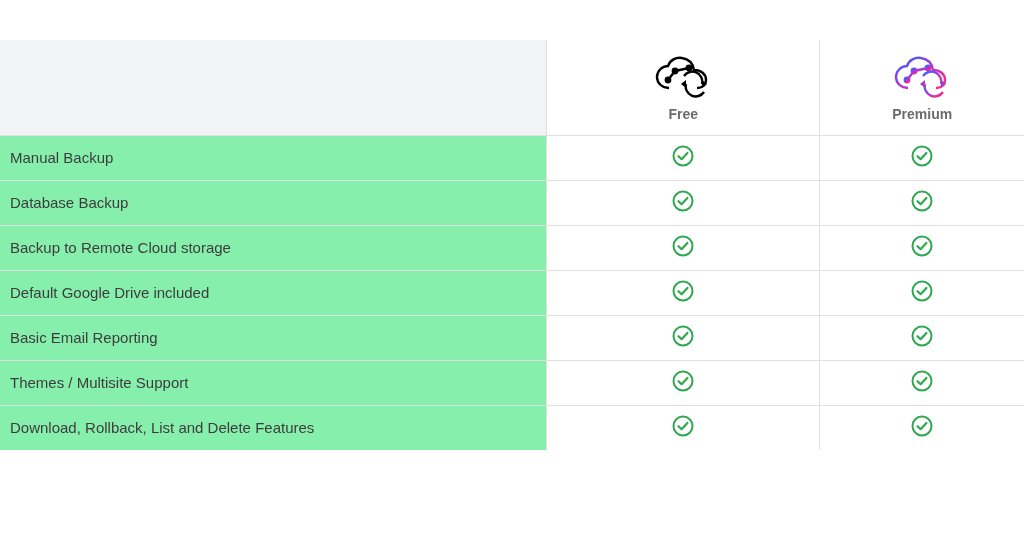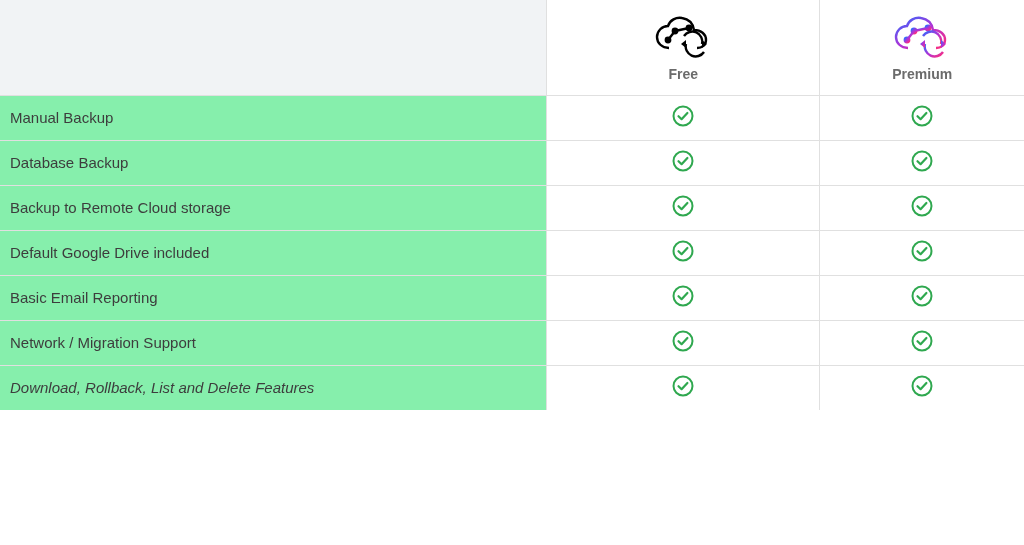"Free" .comparison-table { margin-top: none -> 40px }
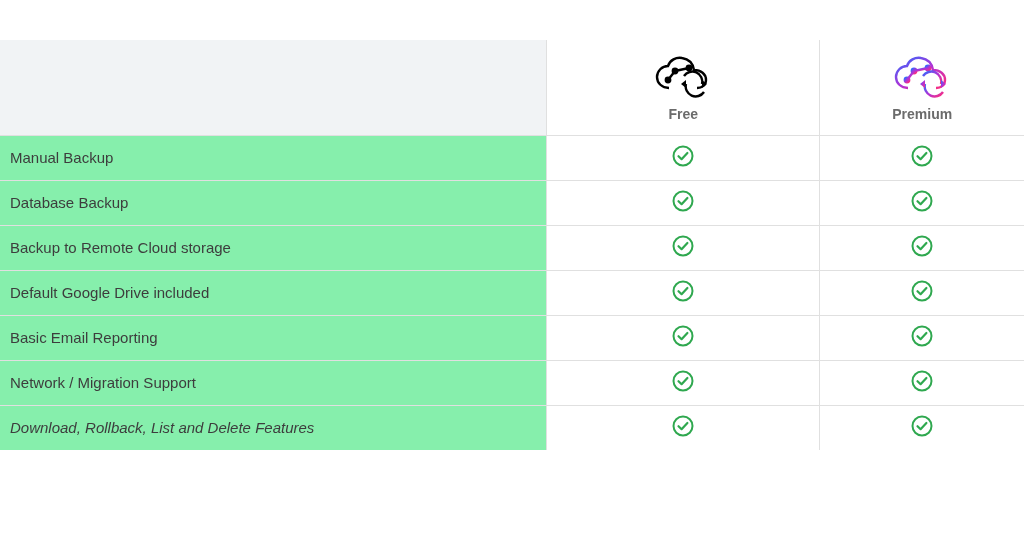"Network / Migration Support" td.feature-name-cell { text: Network / Migration -> Themes / Multisite }
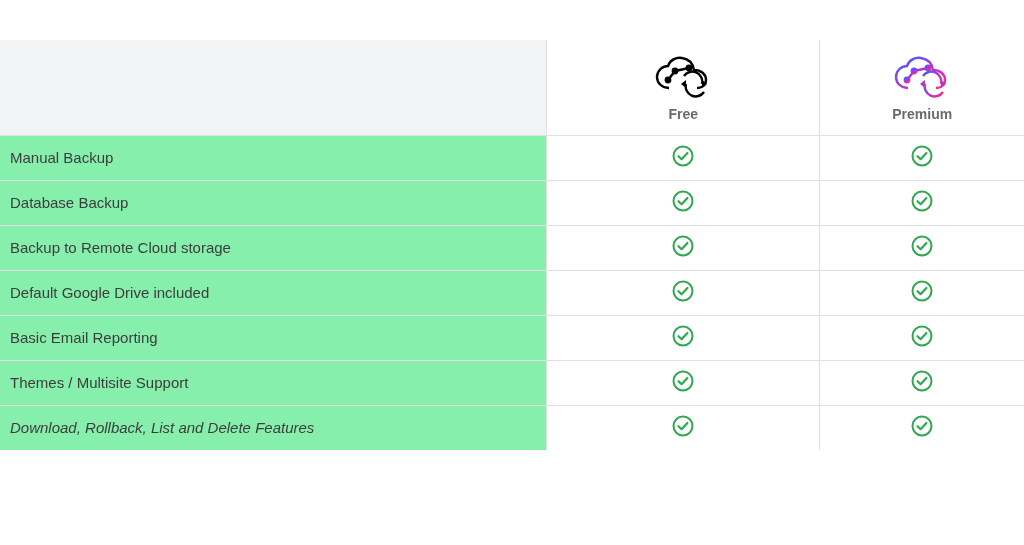"Download, Rollback, List and Delete" .feature-row:last-child td { font-style: italic -> none }
